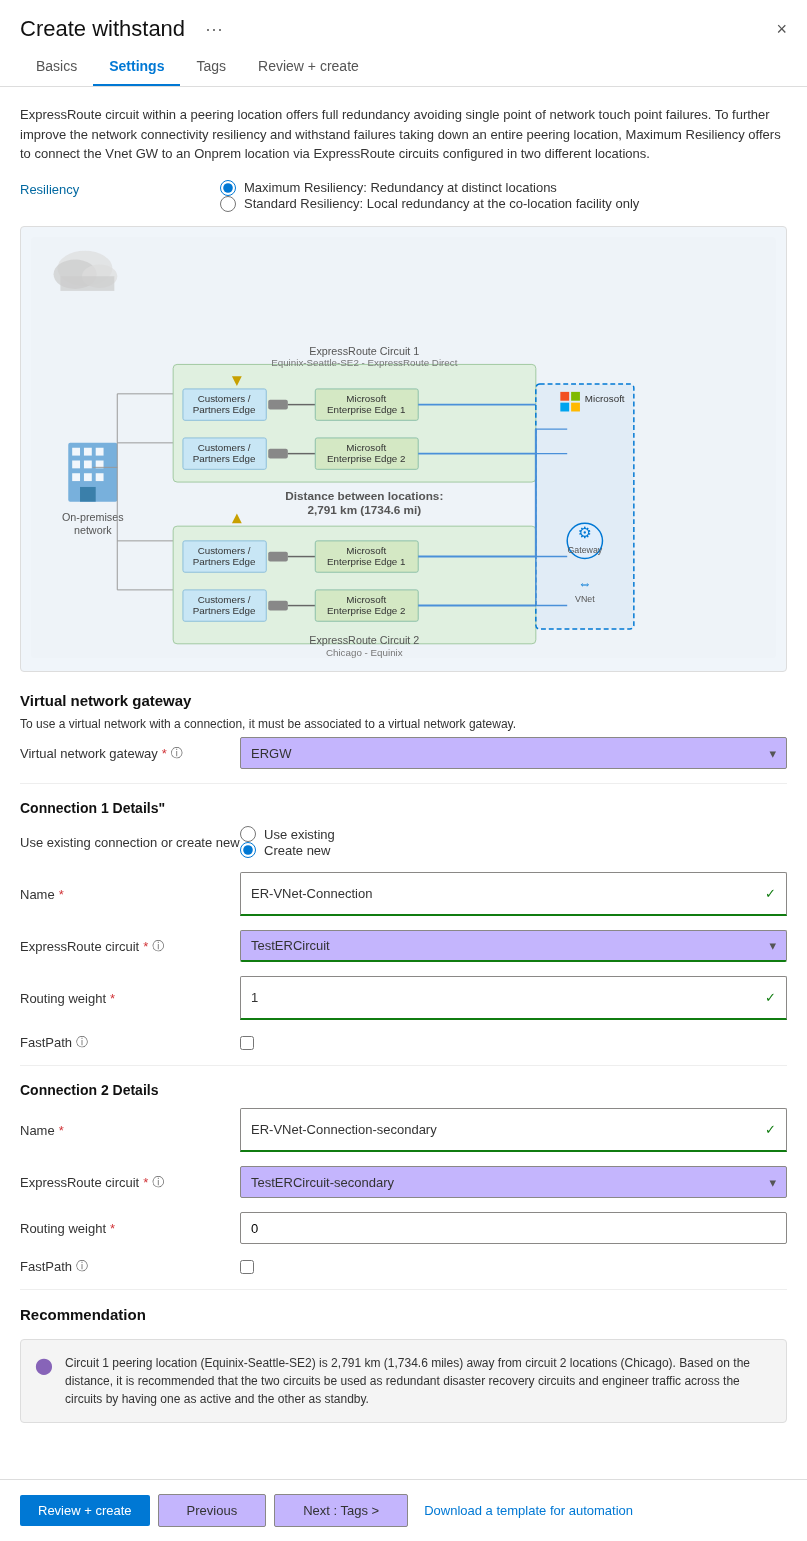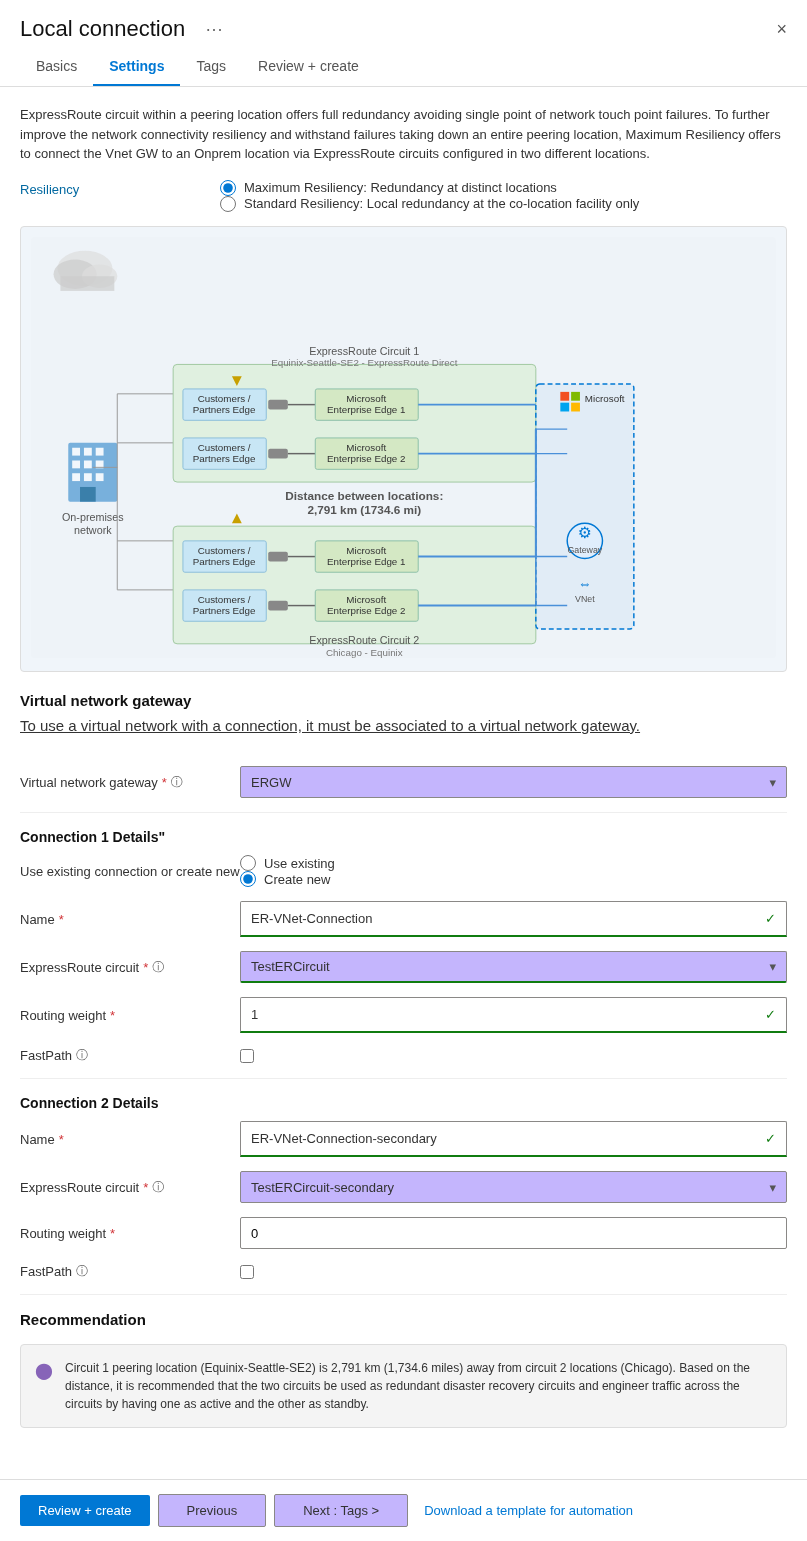"Local connection" span.header-title { text: Local connection -> Create withstand }
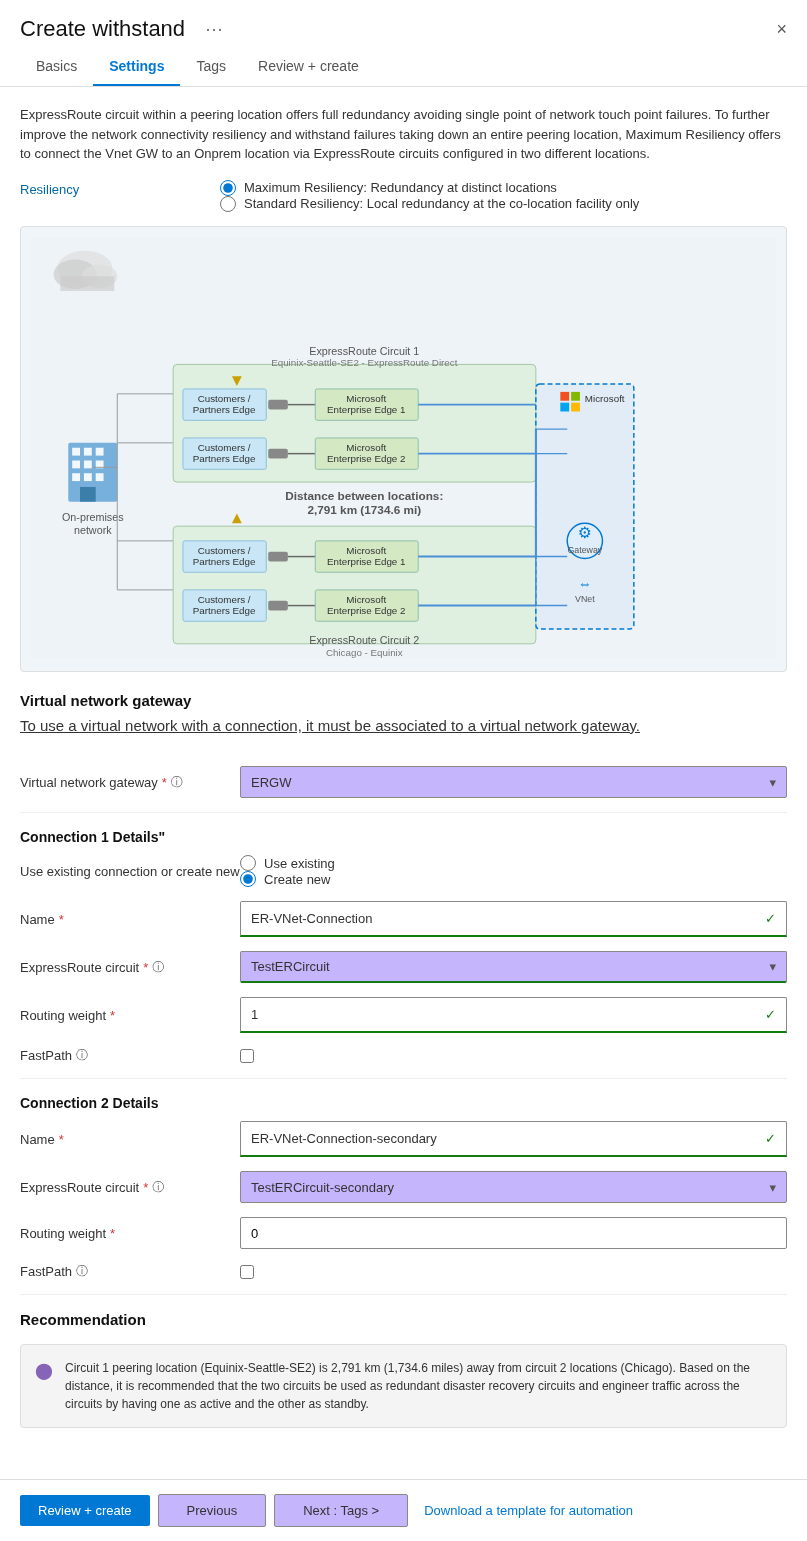"To use a virtual network" .section-desc { font-size: 15px -> 12px; margin-bottom: 32px -> 6px; text-decoration: underline -> none }
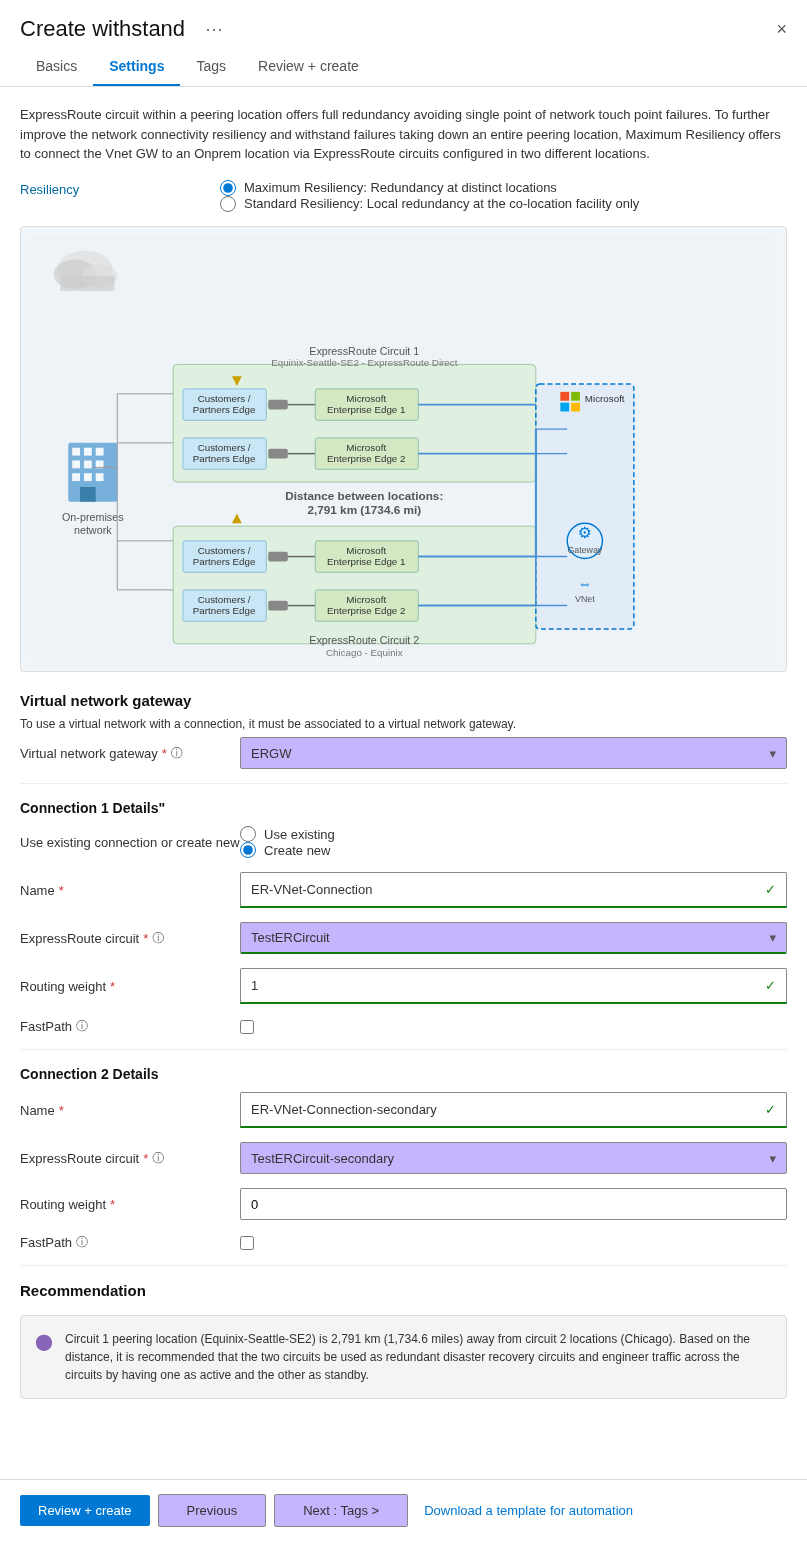"ER-VNet-Connection" .text-input { height: 36px -> 44px }
